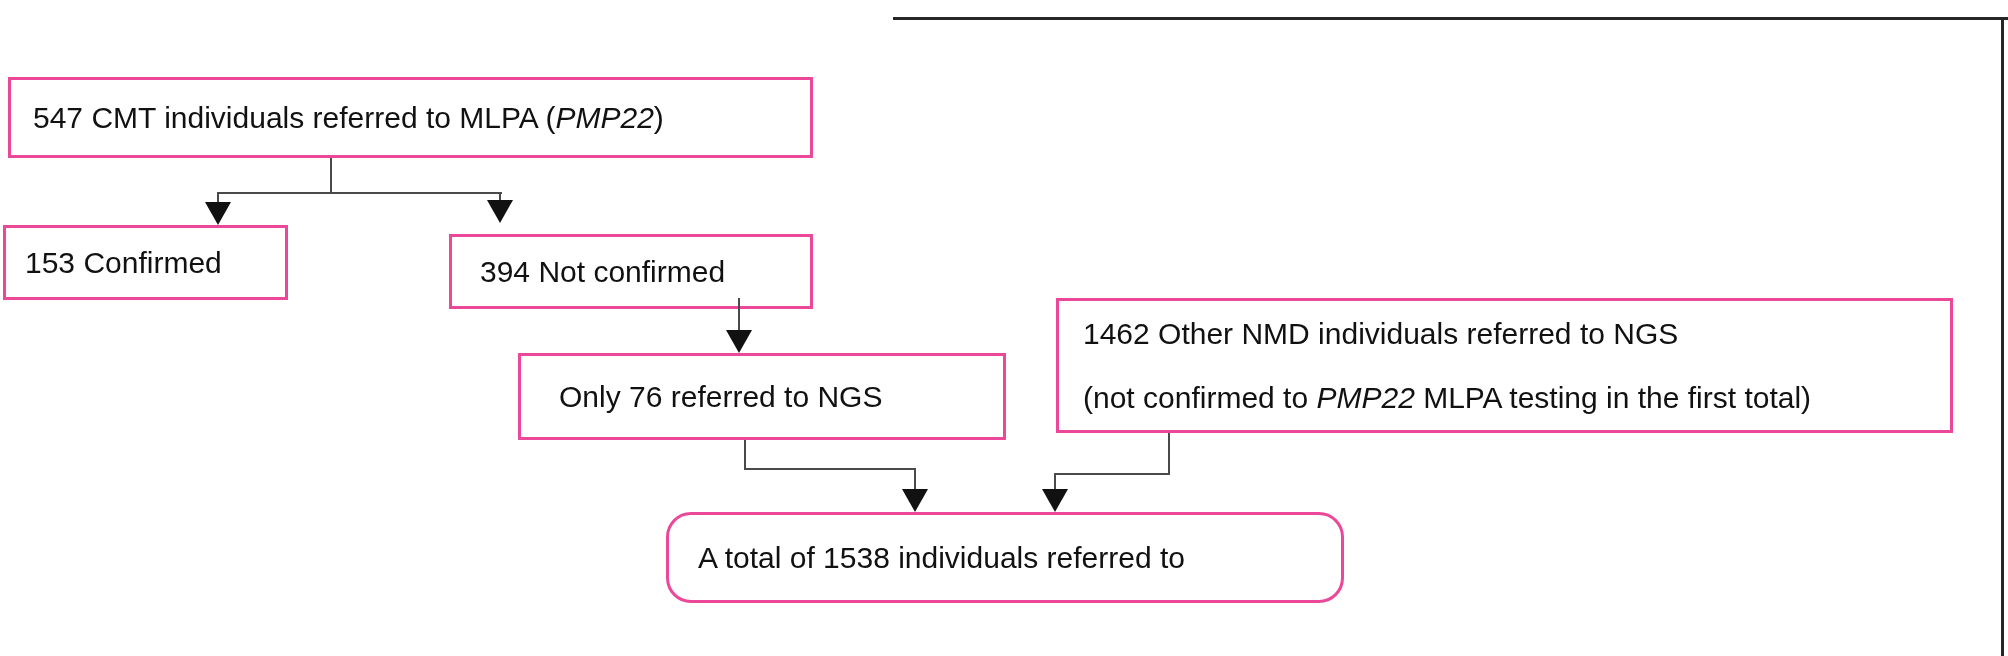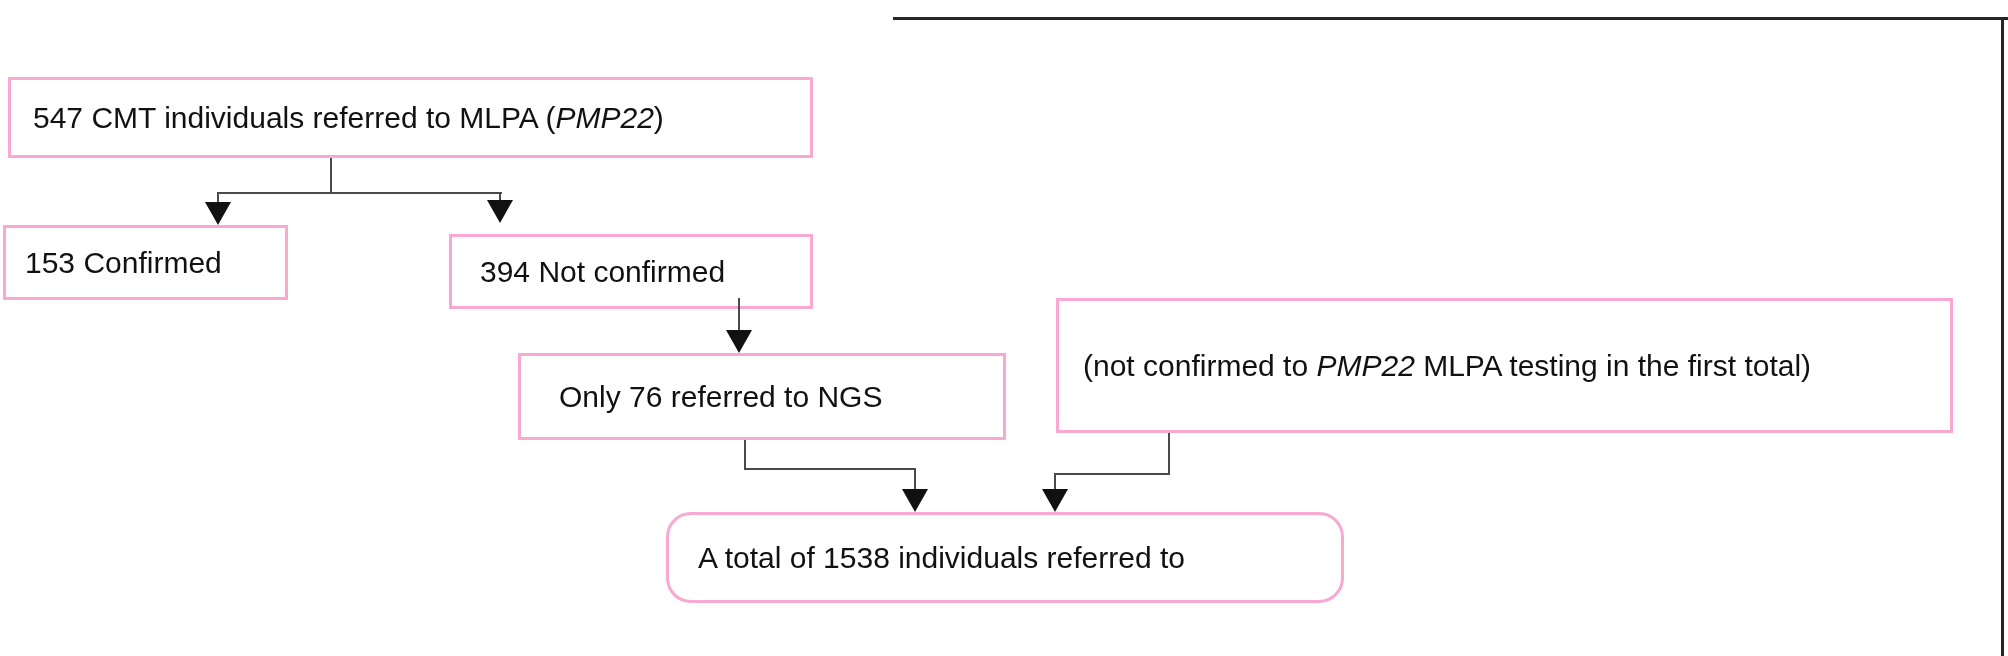"547 CMT individuals referred to" .box { border: 3px solid #f9a8d4 -> 3px solid #ec4899 }
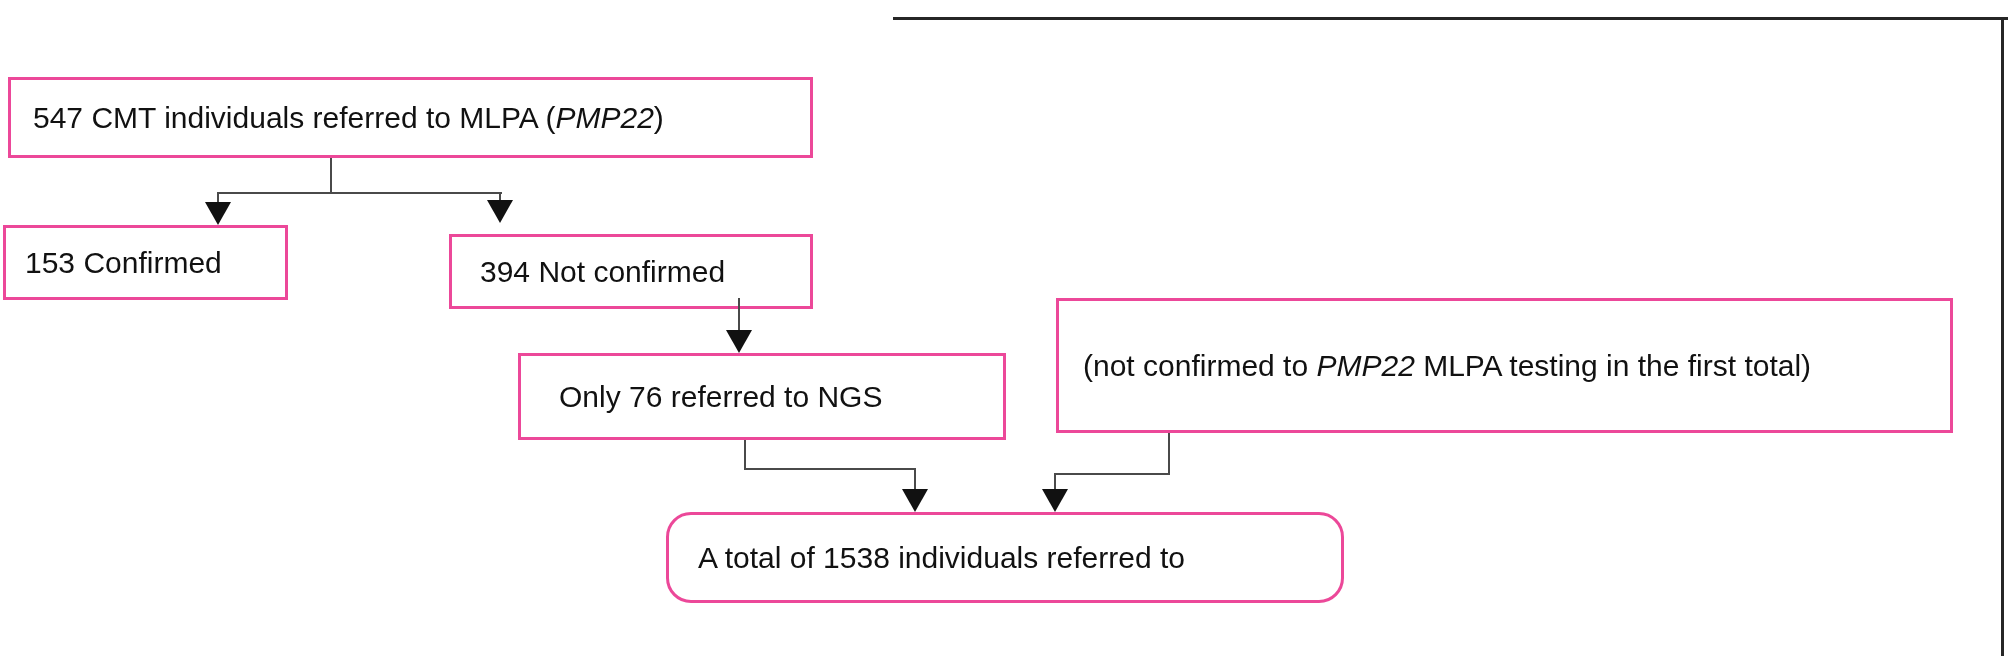"1462 Other NMD individuals referred" span { html: none -> <span>1462 Other NMD individuals referred to NGS</span> }
